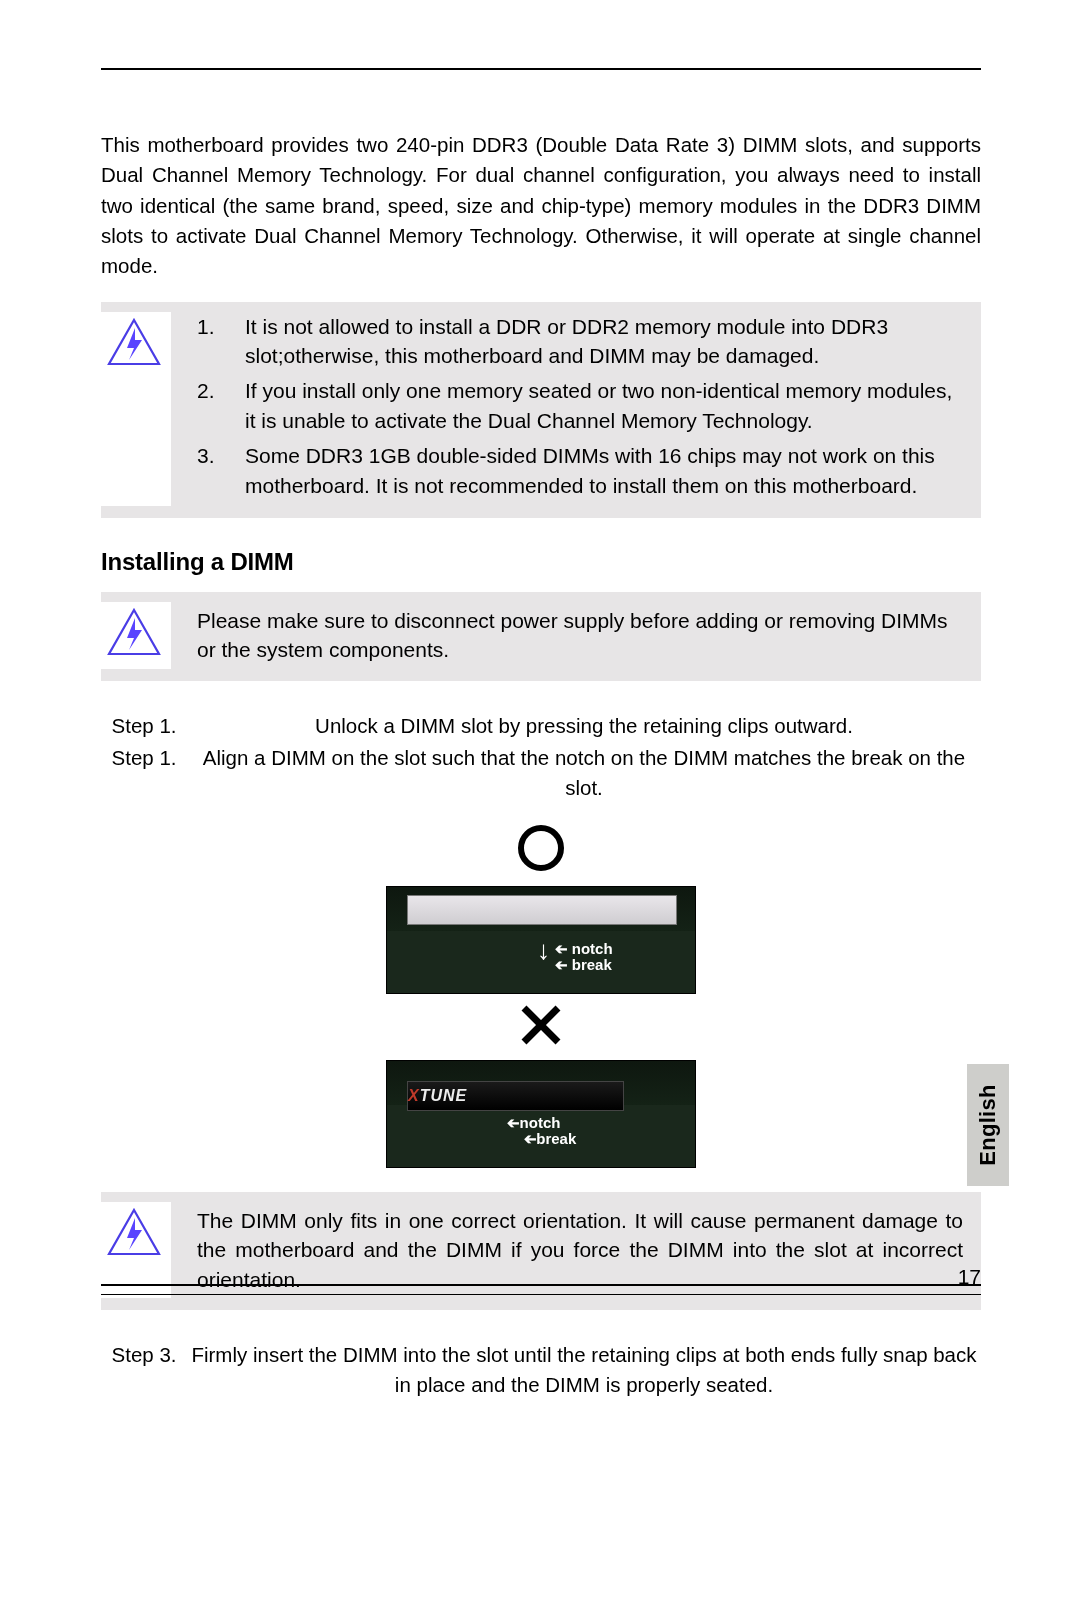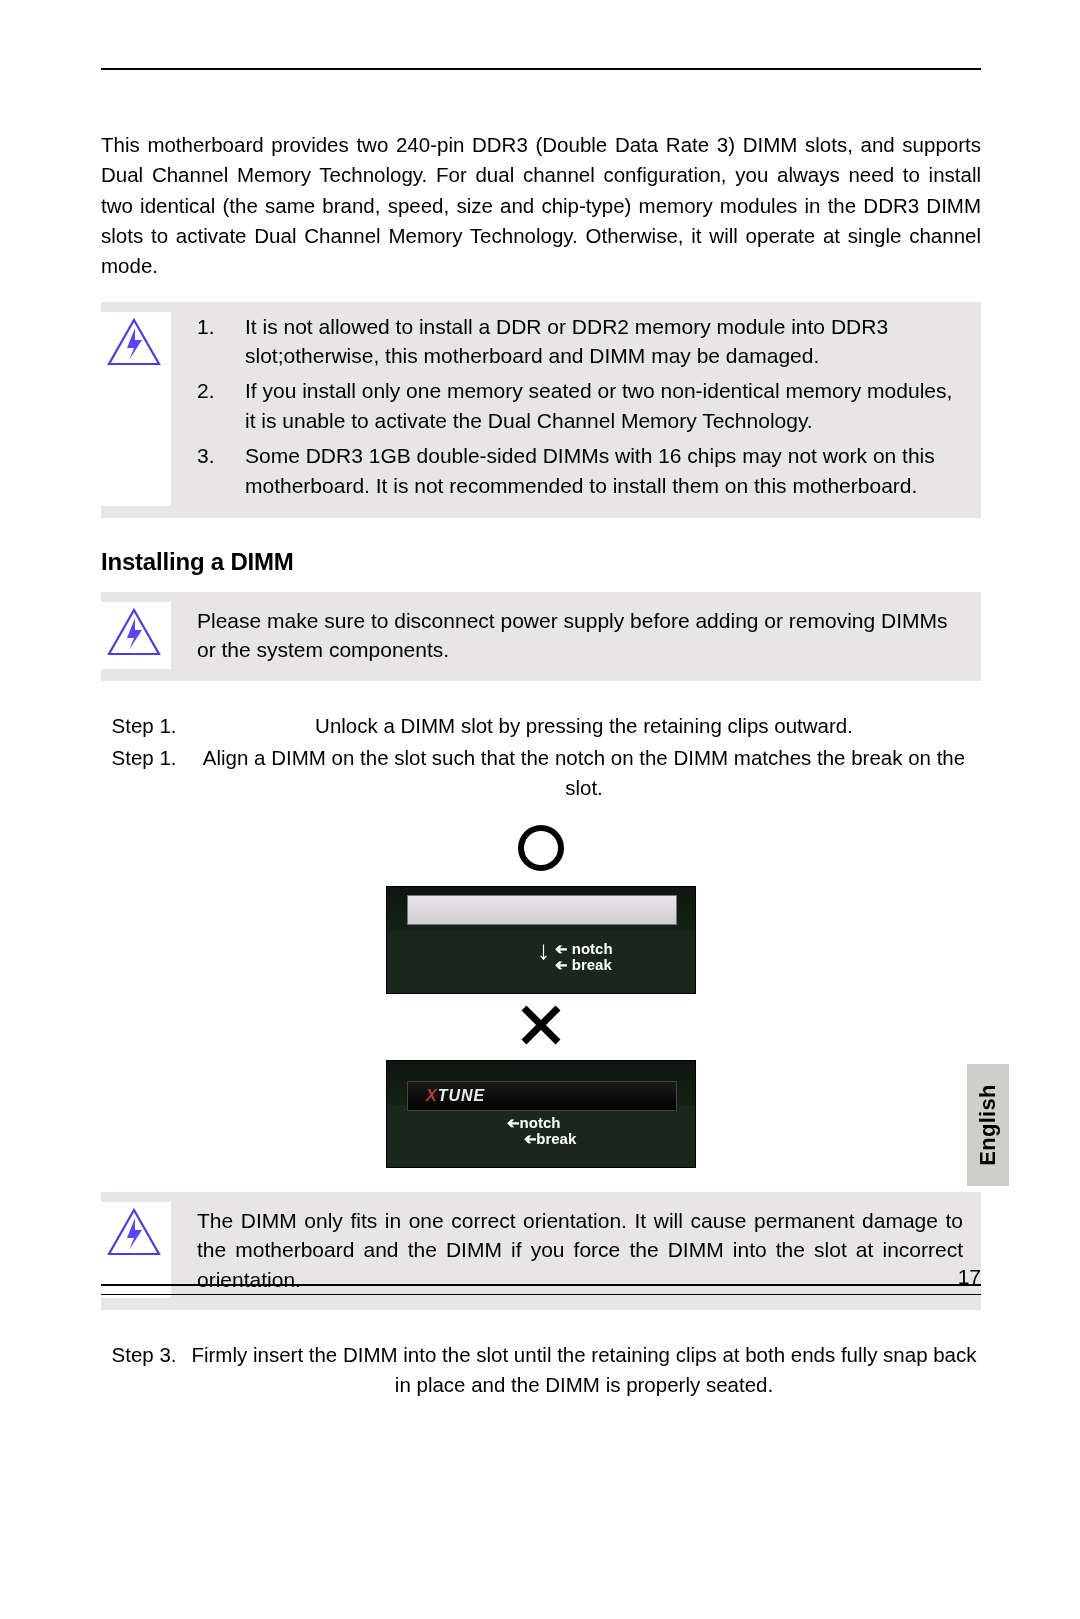"XTUNE" .dimm-xtune { padding-left: 18px -> none; width: 270px -> 217px }
